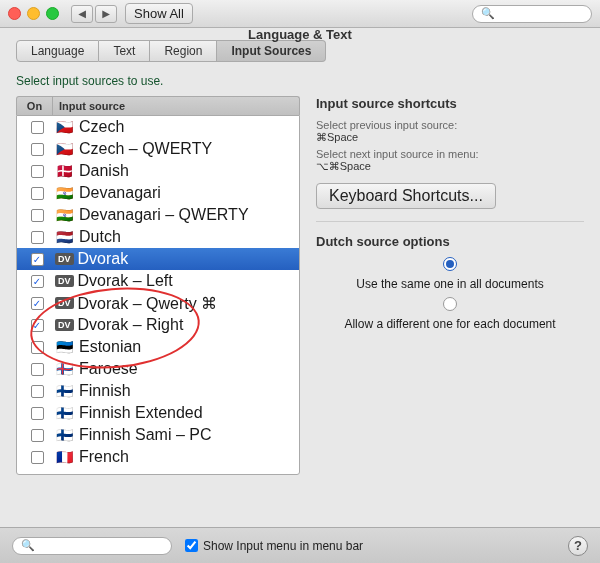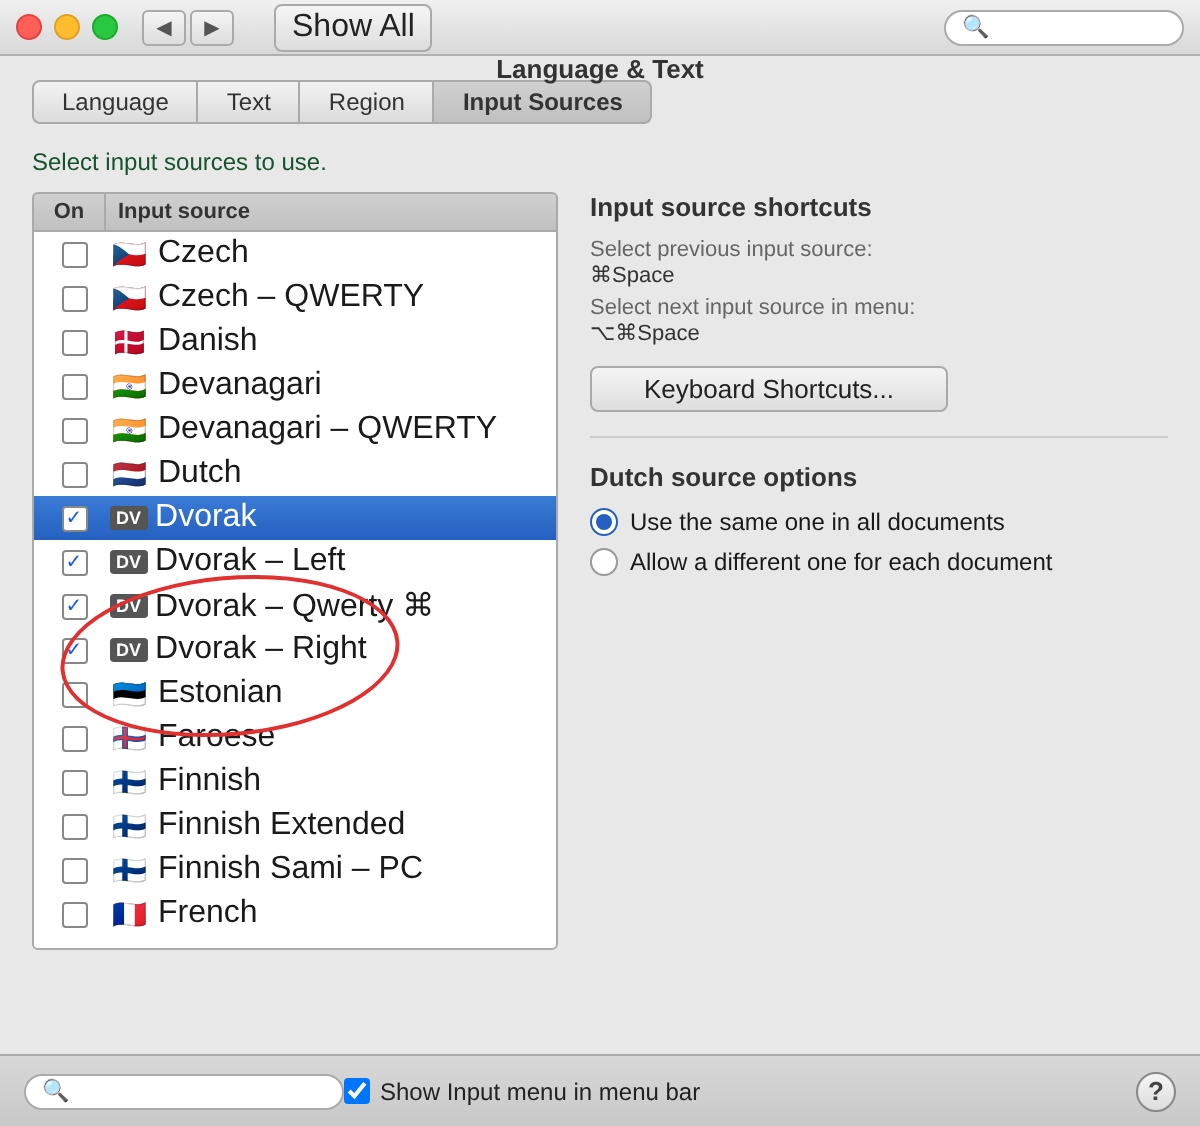"Show All" .show-all-btn { font-size: 16px -> 13px; margin-left: 20px -> 8px }
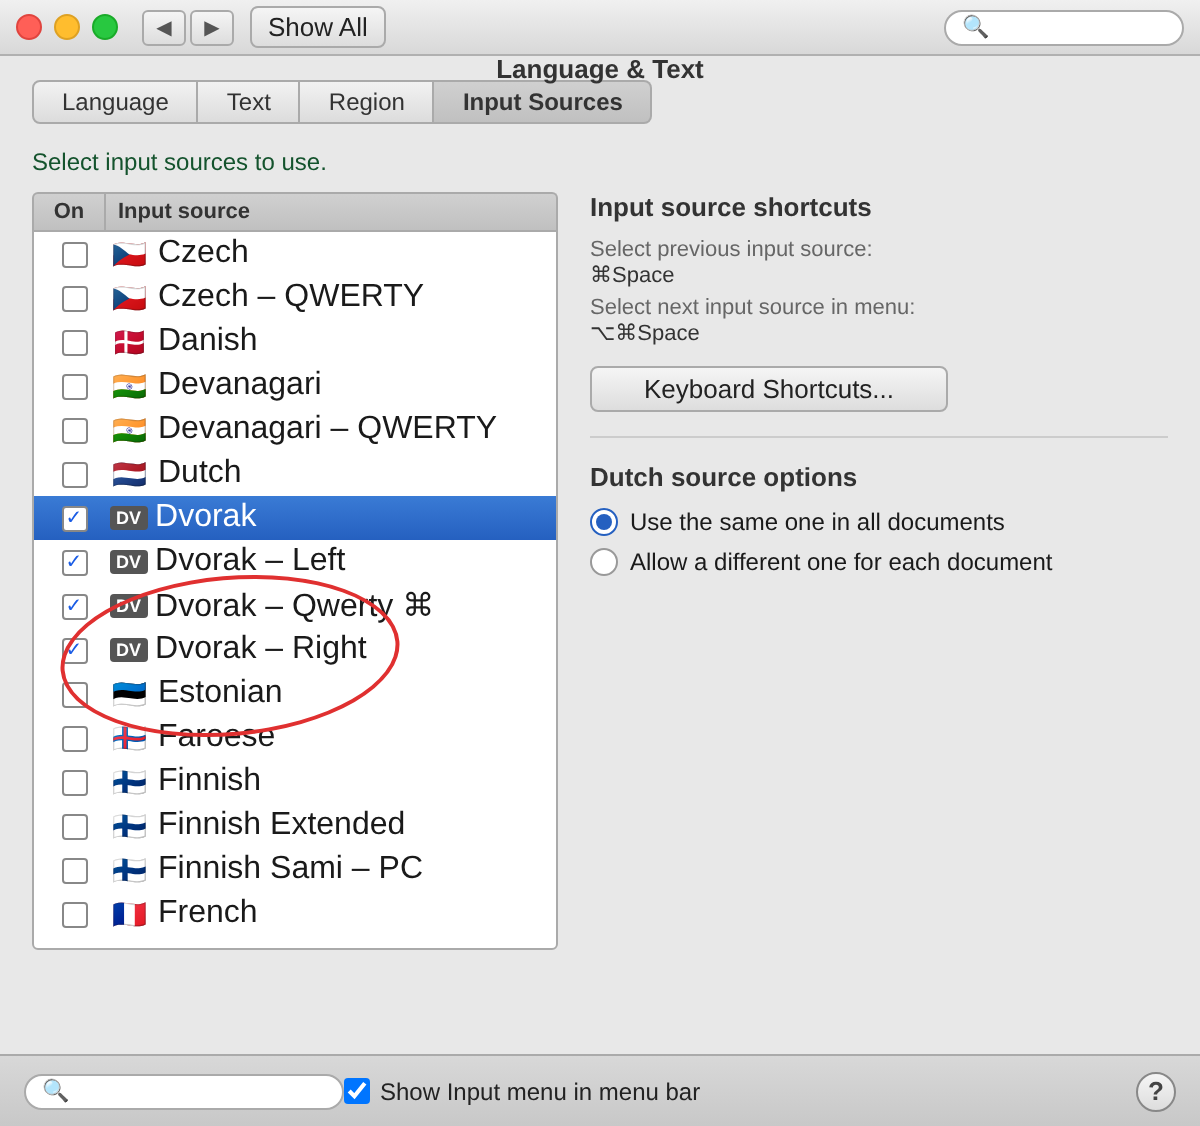"On" .list-column { width: 263px -> 284px }
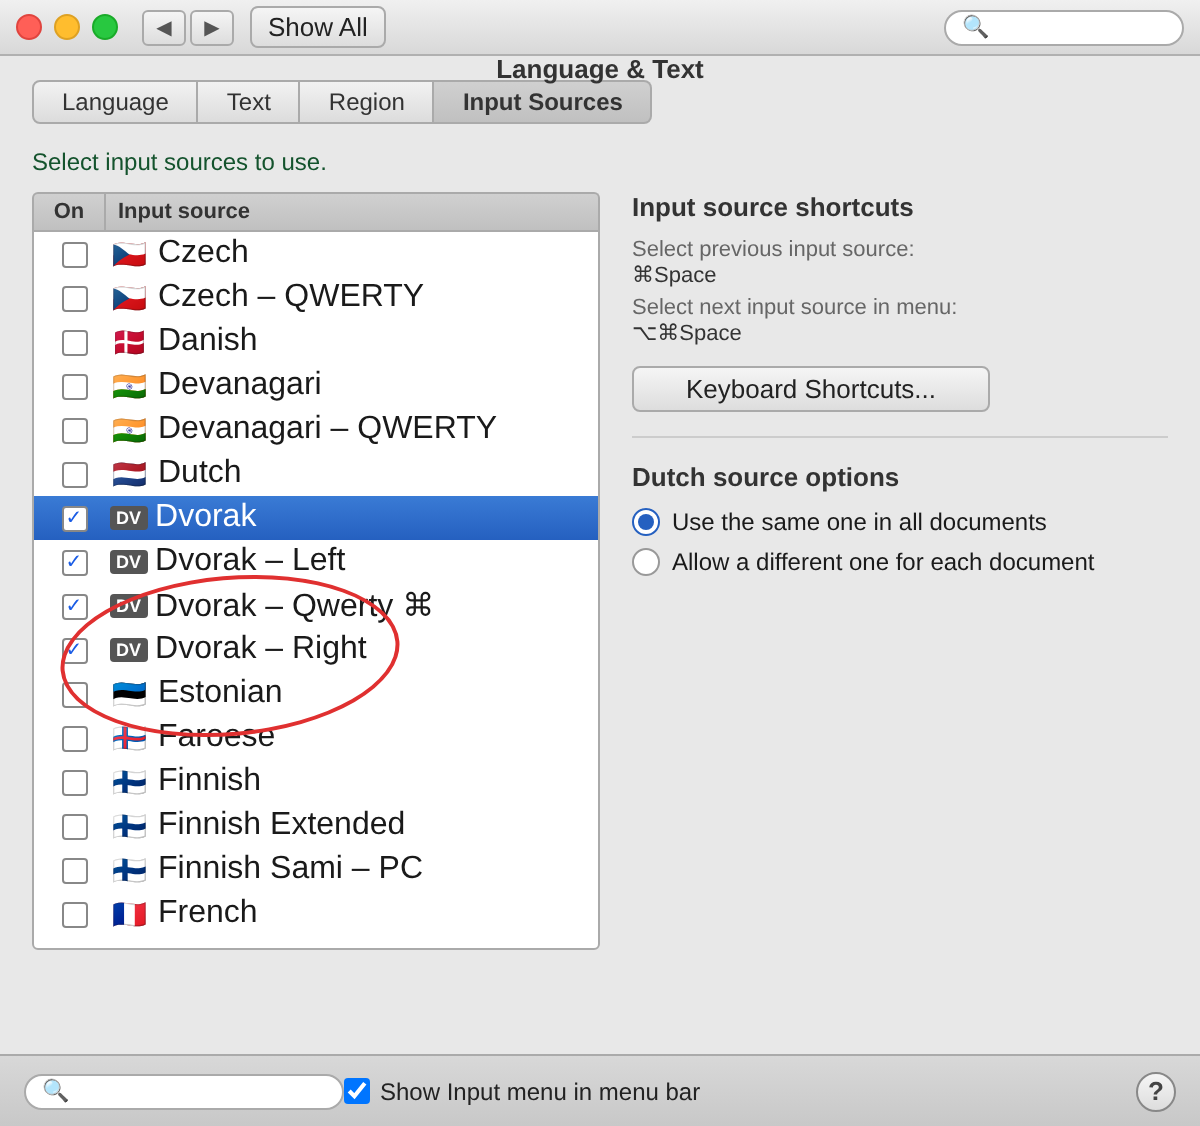"Keyboard Shortcuts..." .keyboard-btn { font-size: 13px -> 16px; padding: 3px 26px -> 3px 12px }
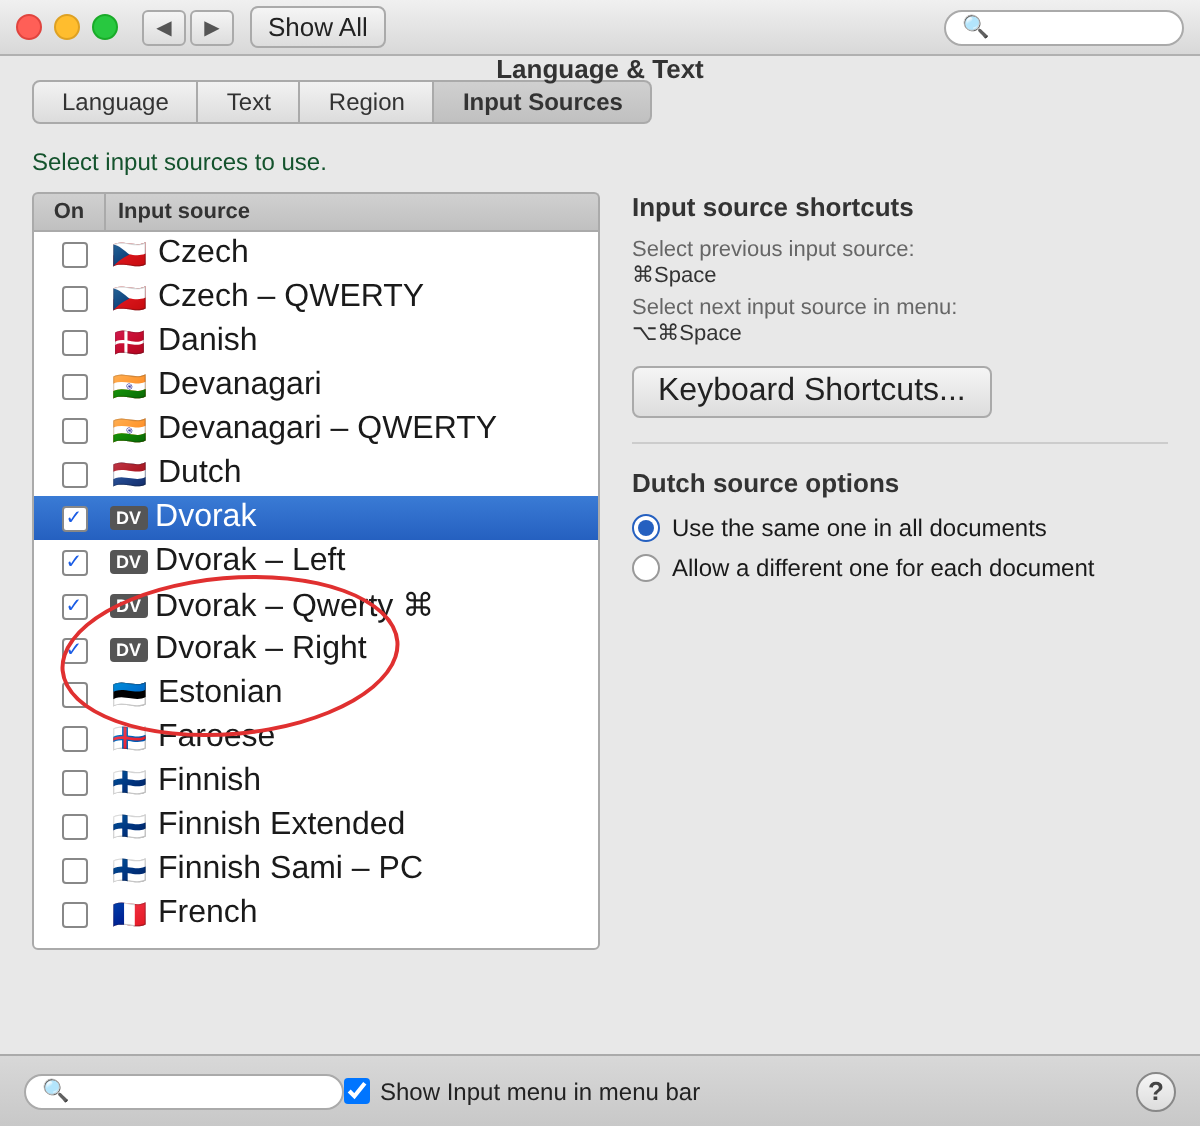"Use the same one in" .radio-row { align-items: flex-start -> center; flex-direction: none -> column }
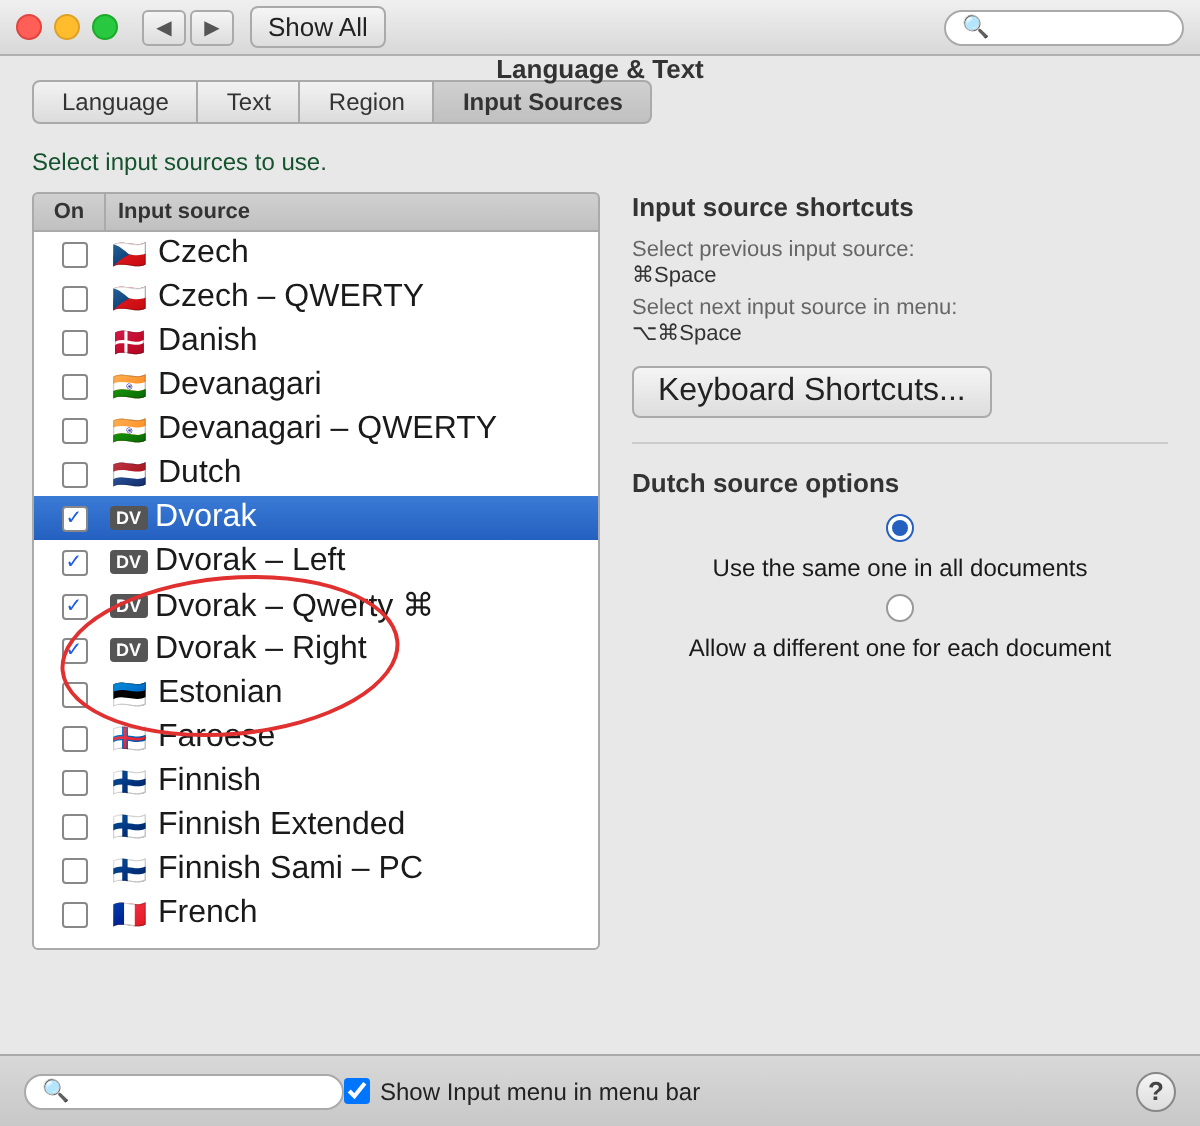"Show Input menu in menu" .show-menu-checkbox { margin-left: 0 -> 13px }
